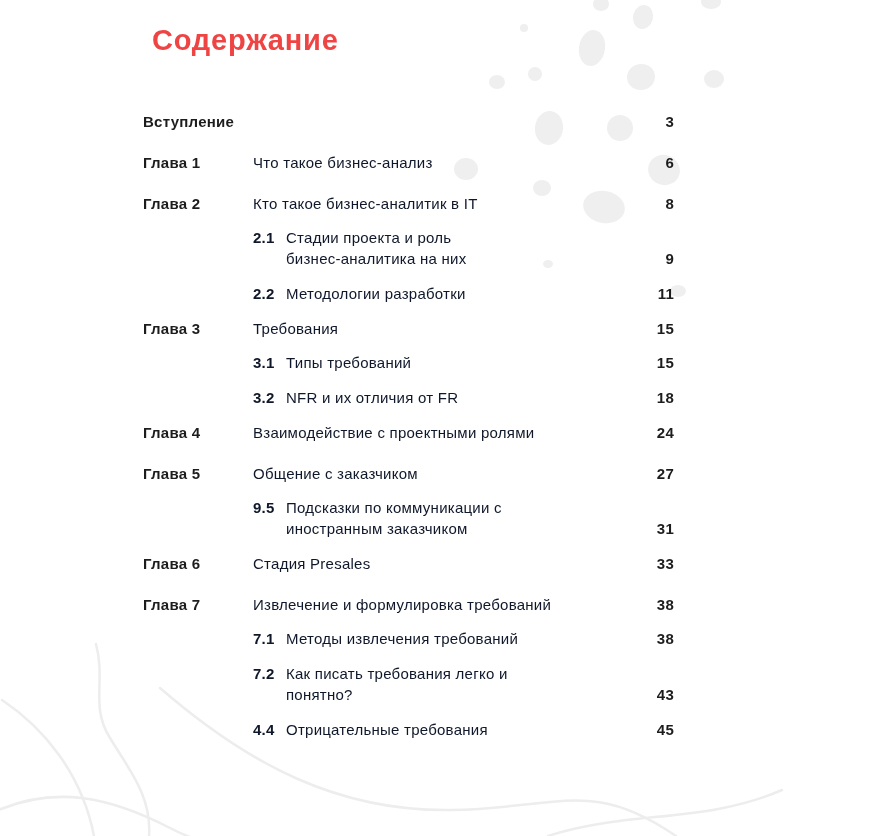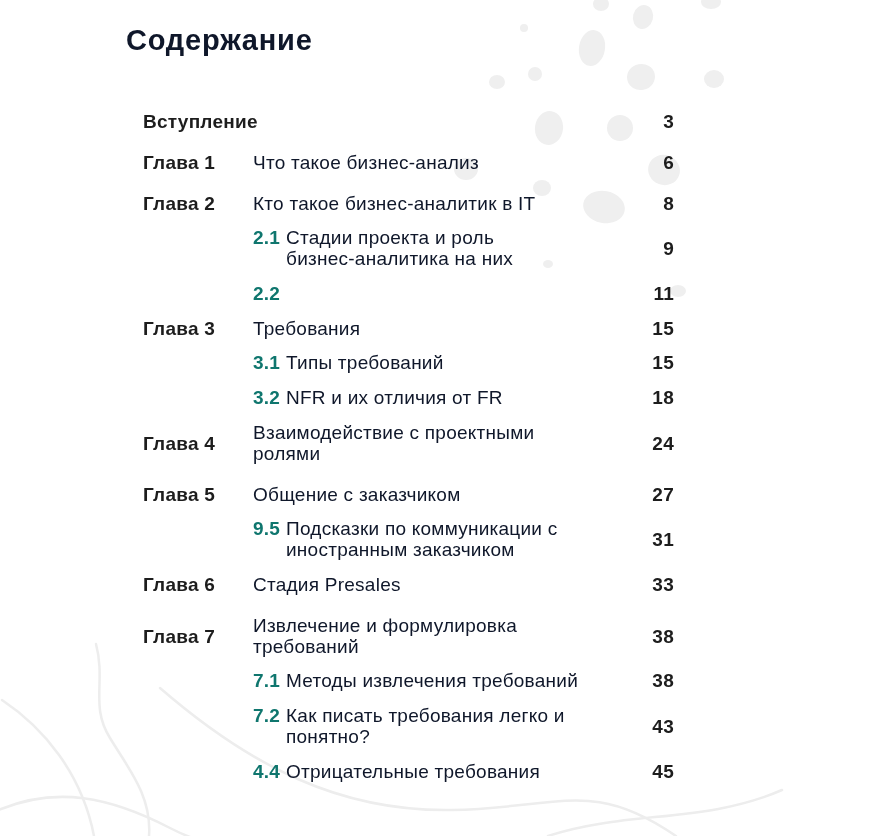"Содержание" .page-title { color: #0f172a -> #ef4444; left: 126px -> 152px }
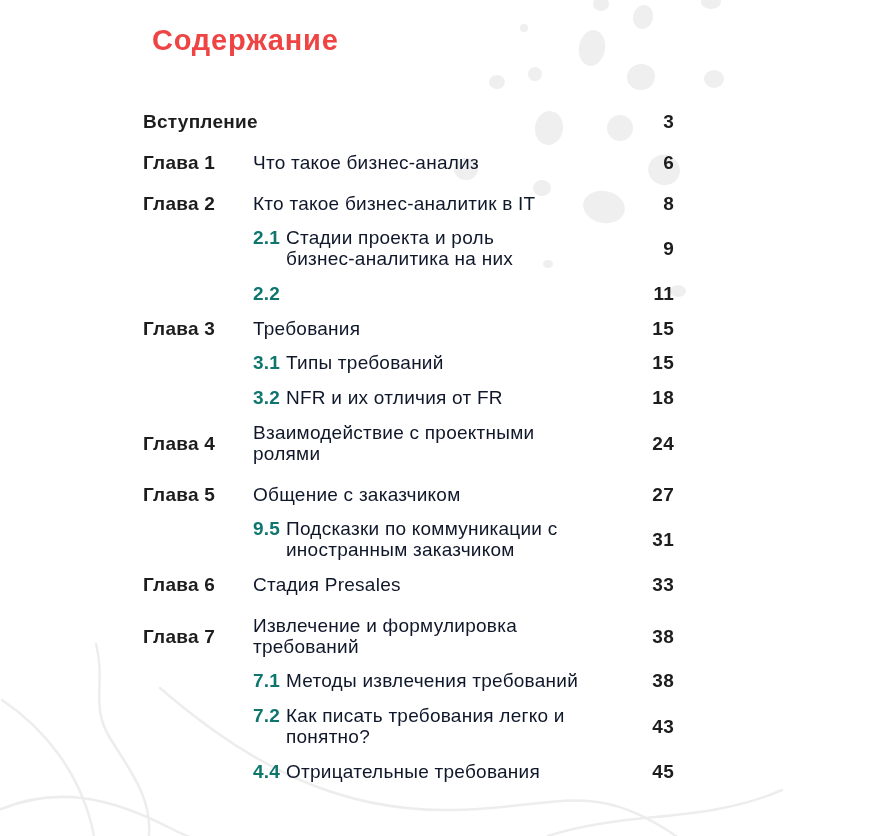"Вступление" .row { align-items: center -> flex-end; font-size: 19px -> 15px }
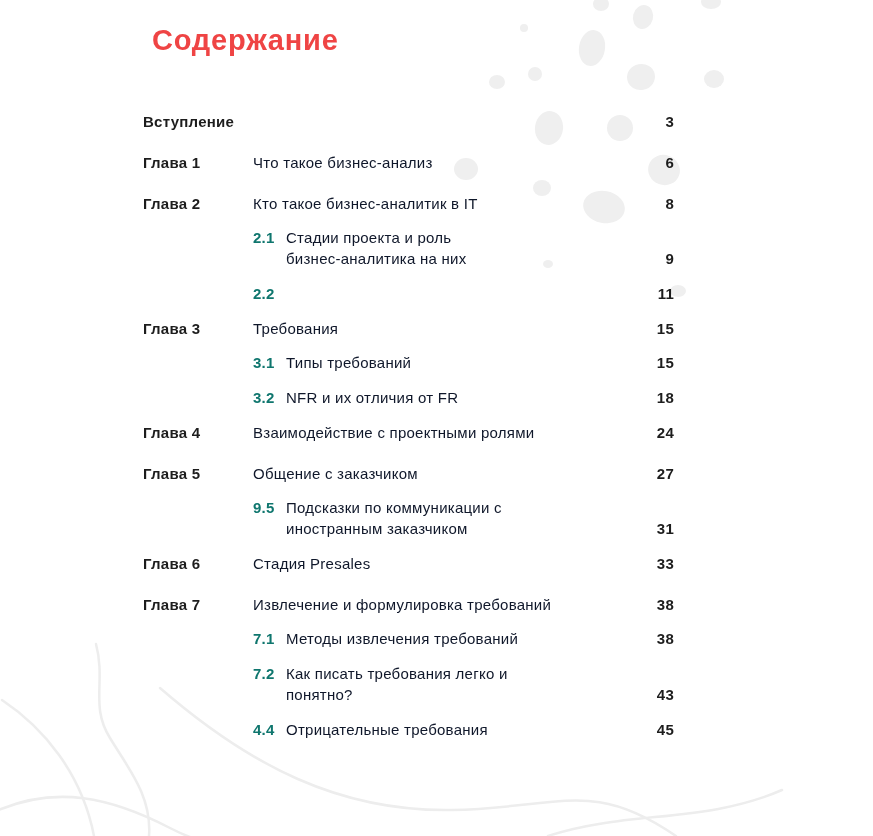"2.1" .num { color: #0f766e -> #0f172a }
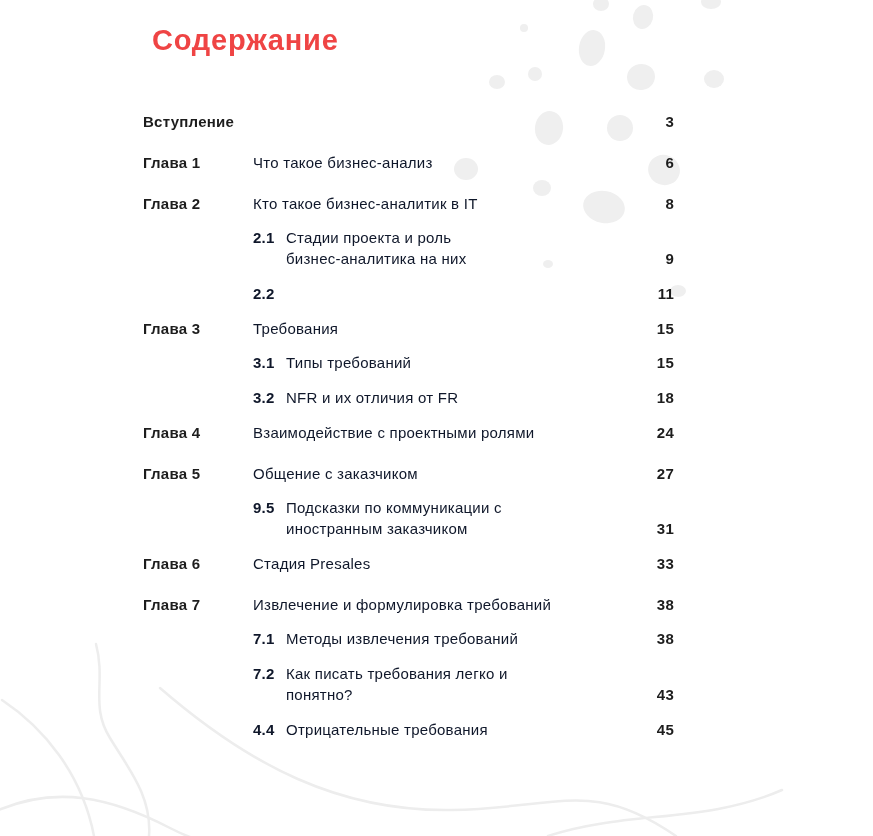"Методологии разработки" span.text { html: none -> <span>Методологии разработки</span> }
